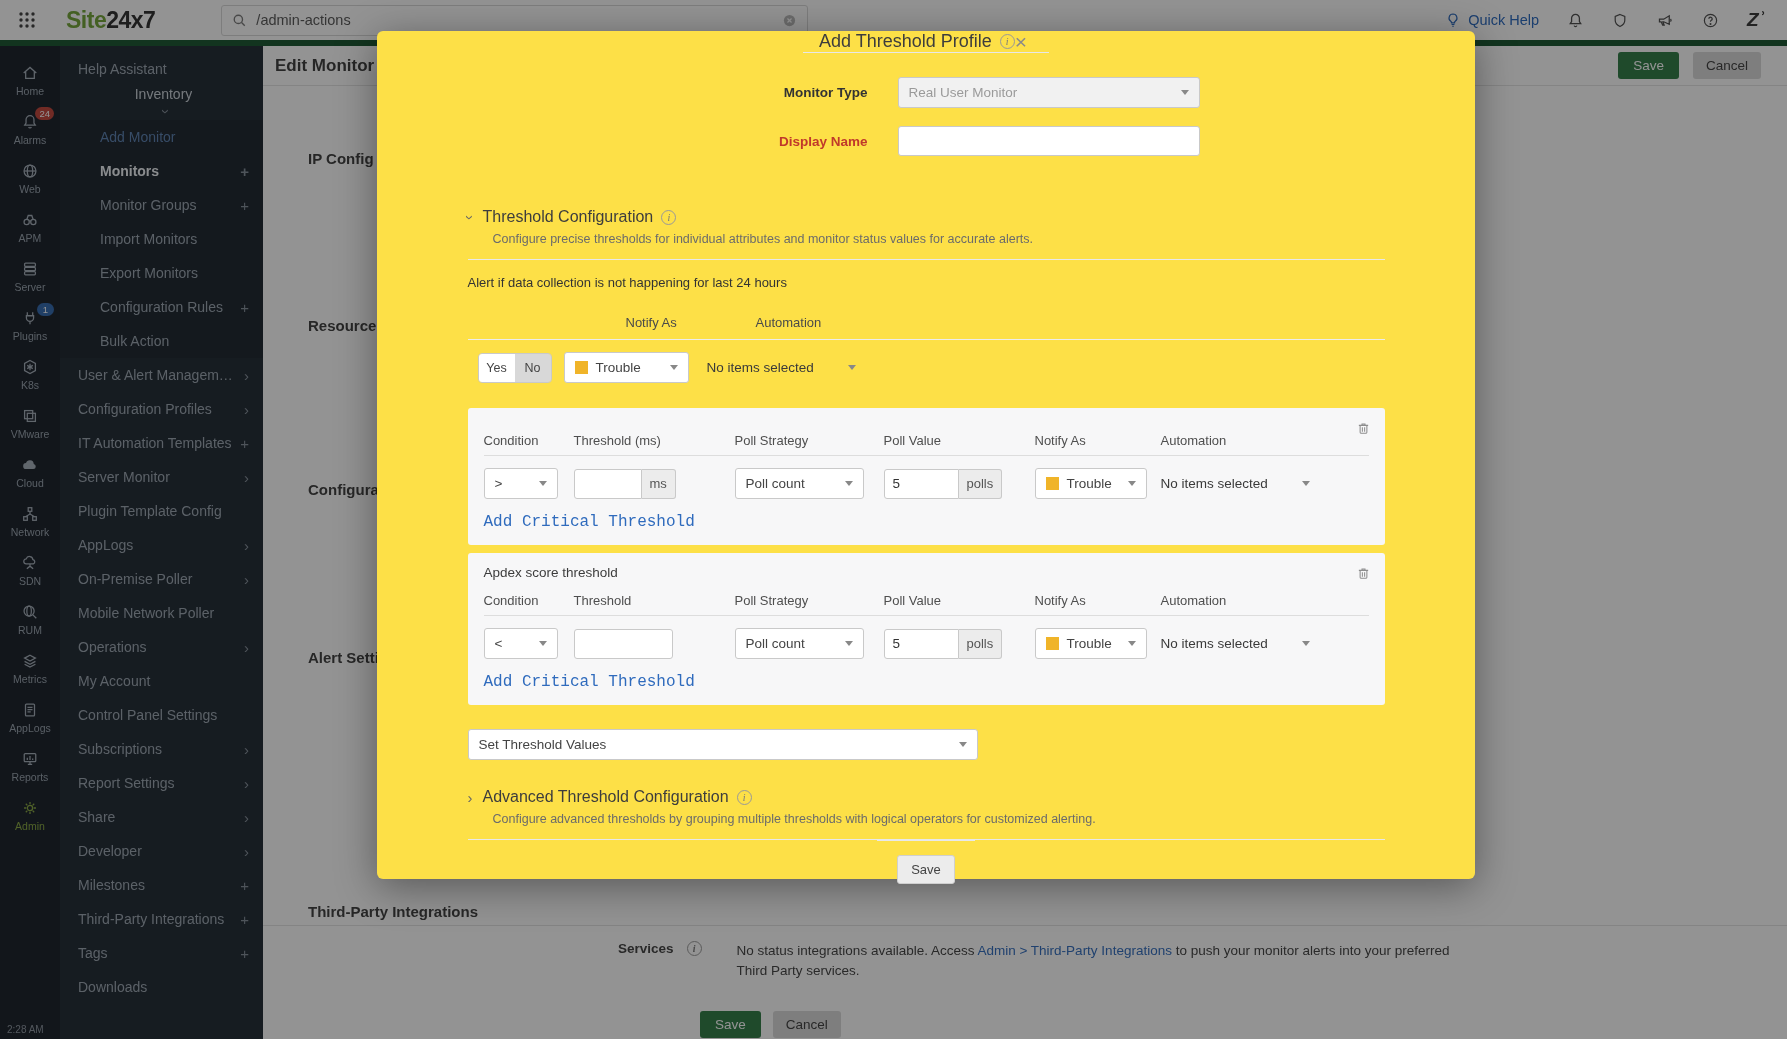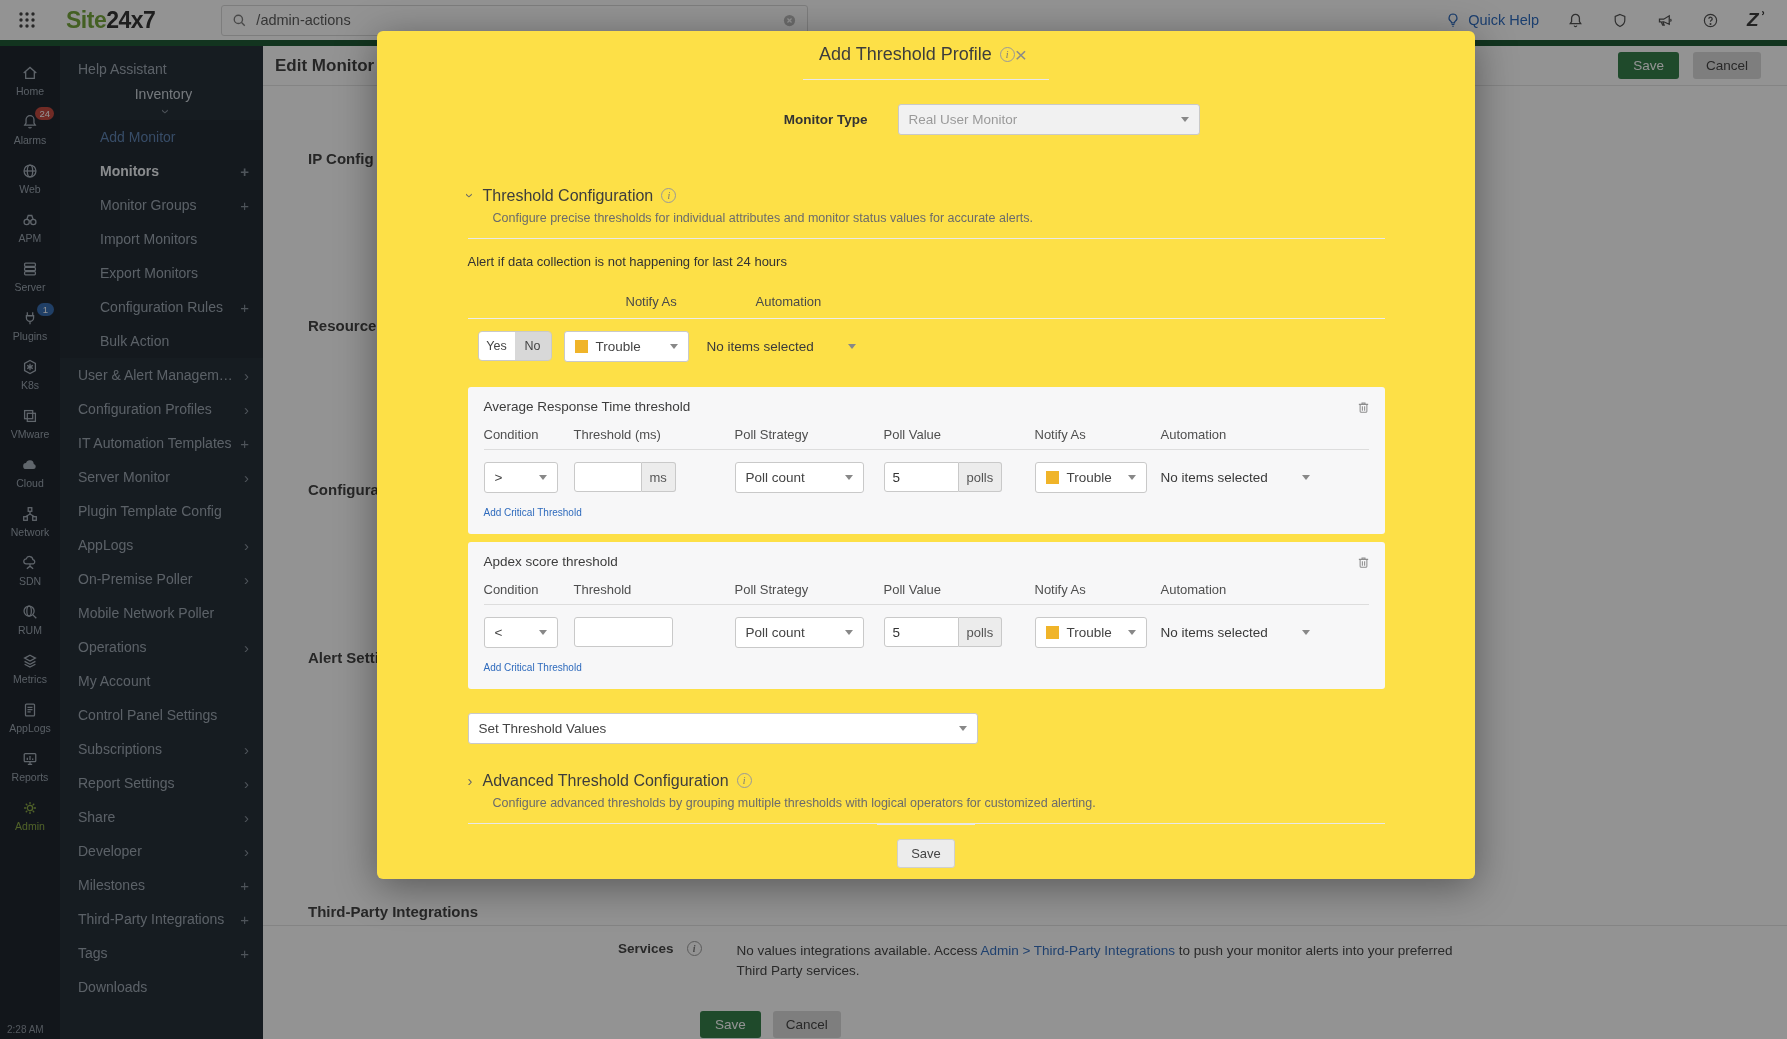"Display Name" div.form-row { html: none -> <div> <span>Display Name</span> <input> </div> }
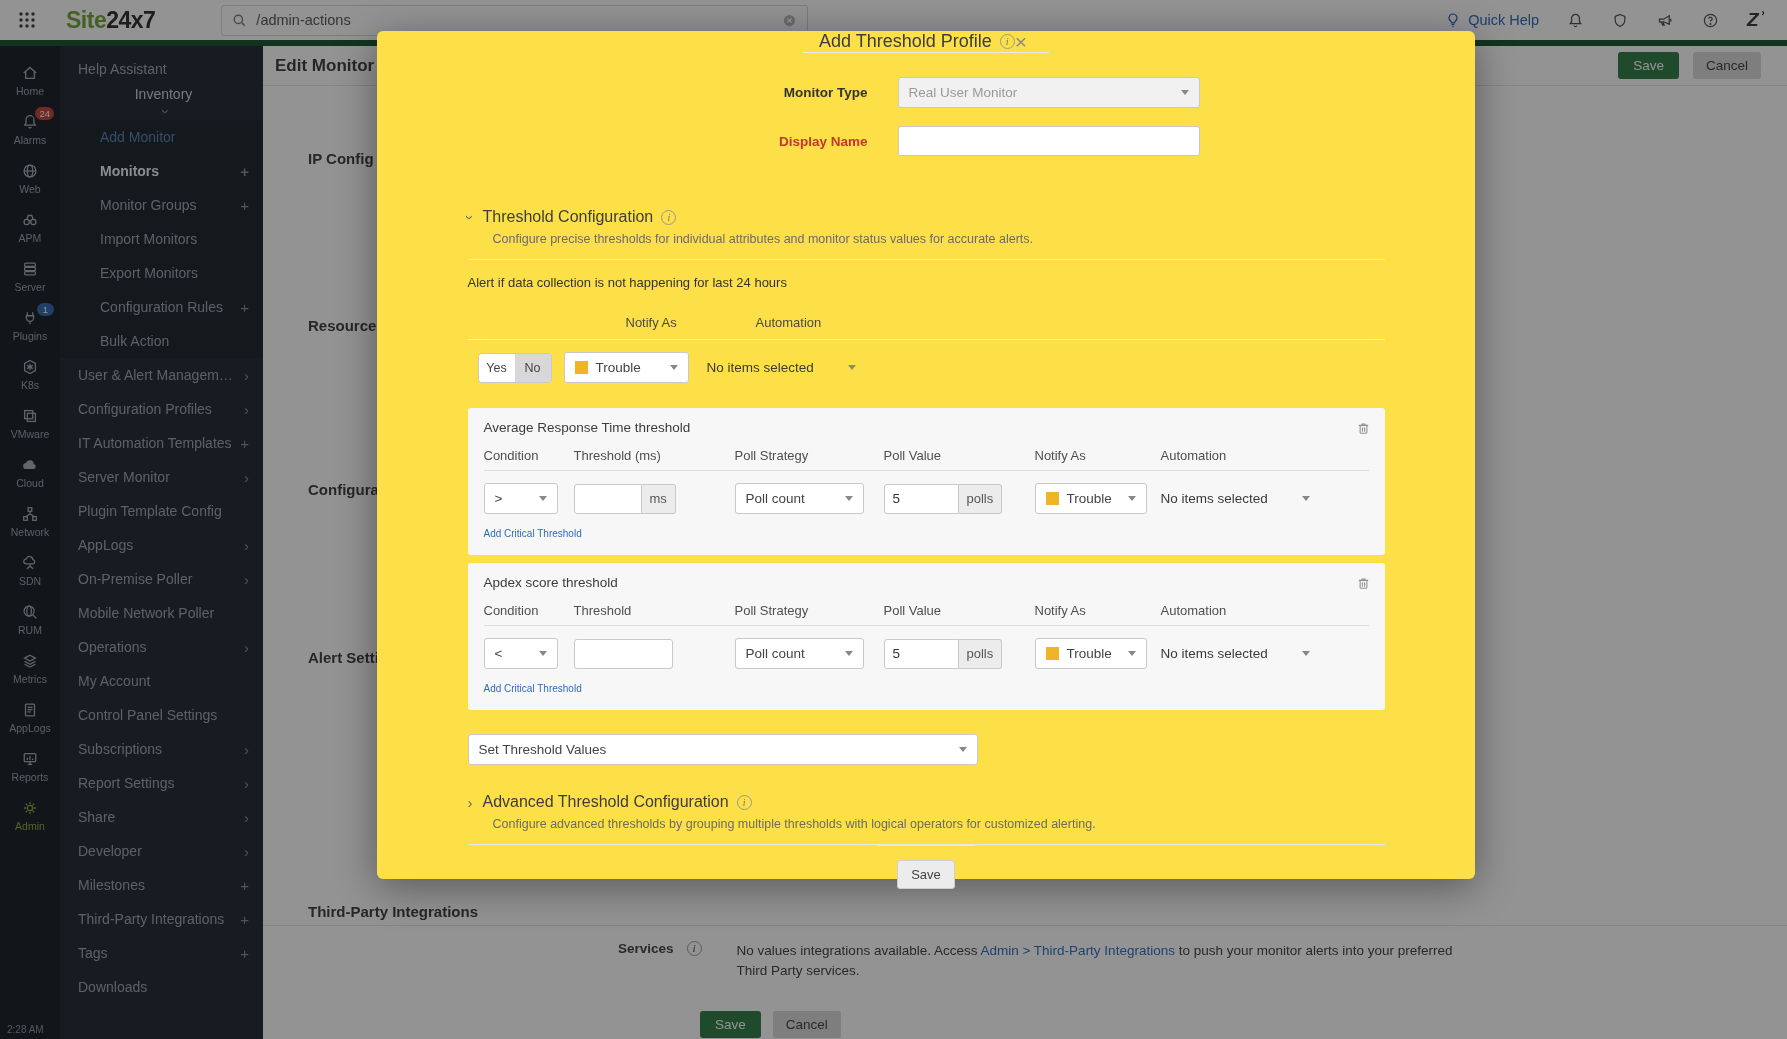"Average Response Time threshold" div.card-title { html: <div>Average Response Time threshold</div> -> none }
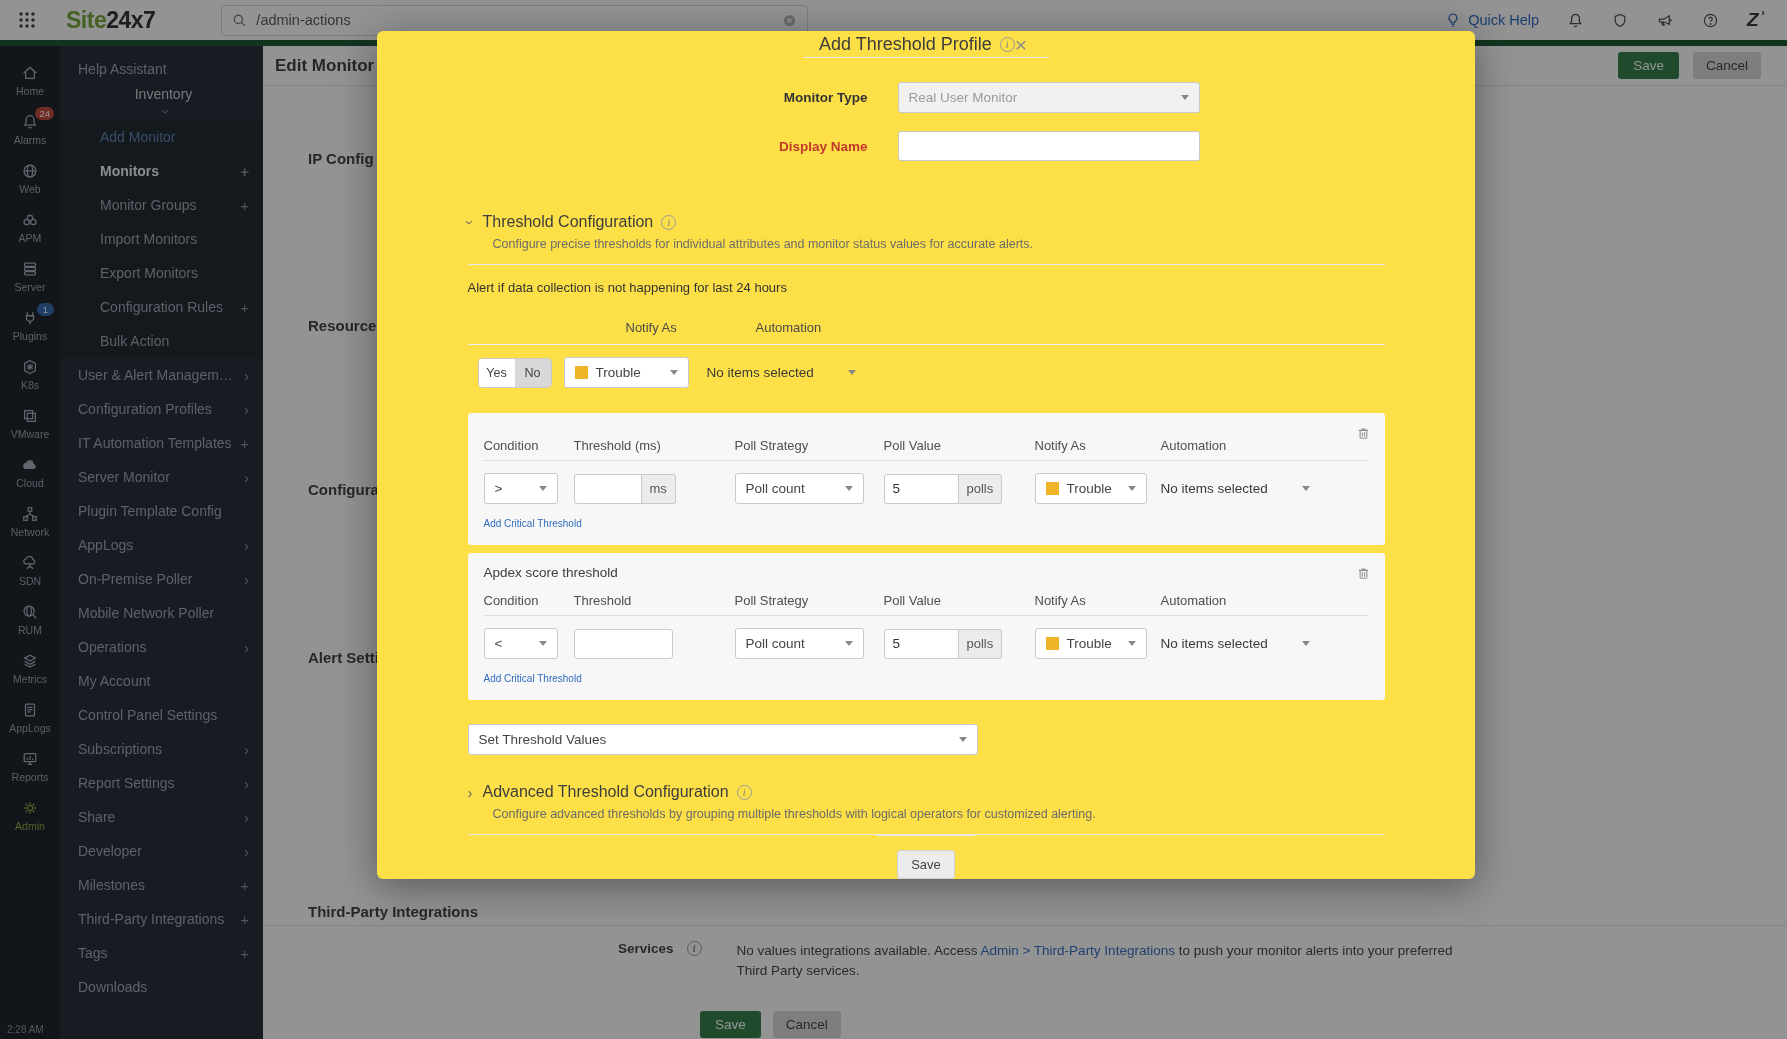"Add Critical Threshold" .add-link { font-family: none -> Liberation Mono, monospace; font-size: 10px -> 16px }
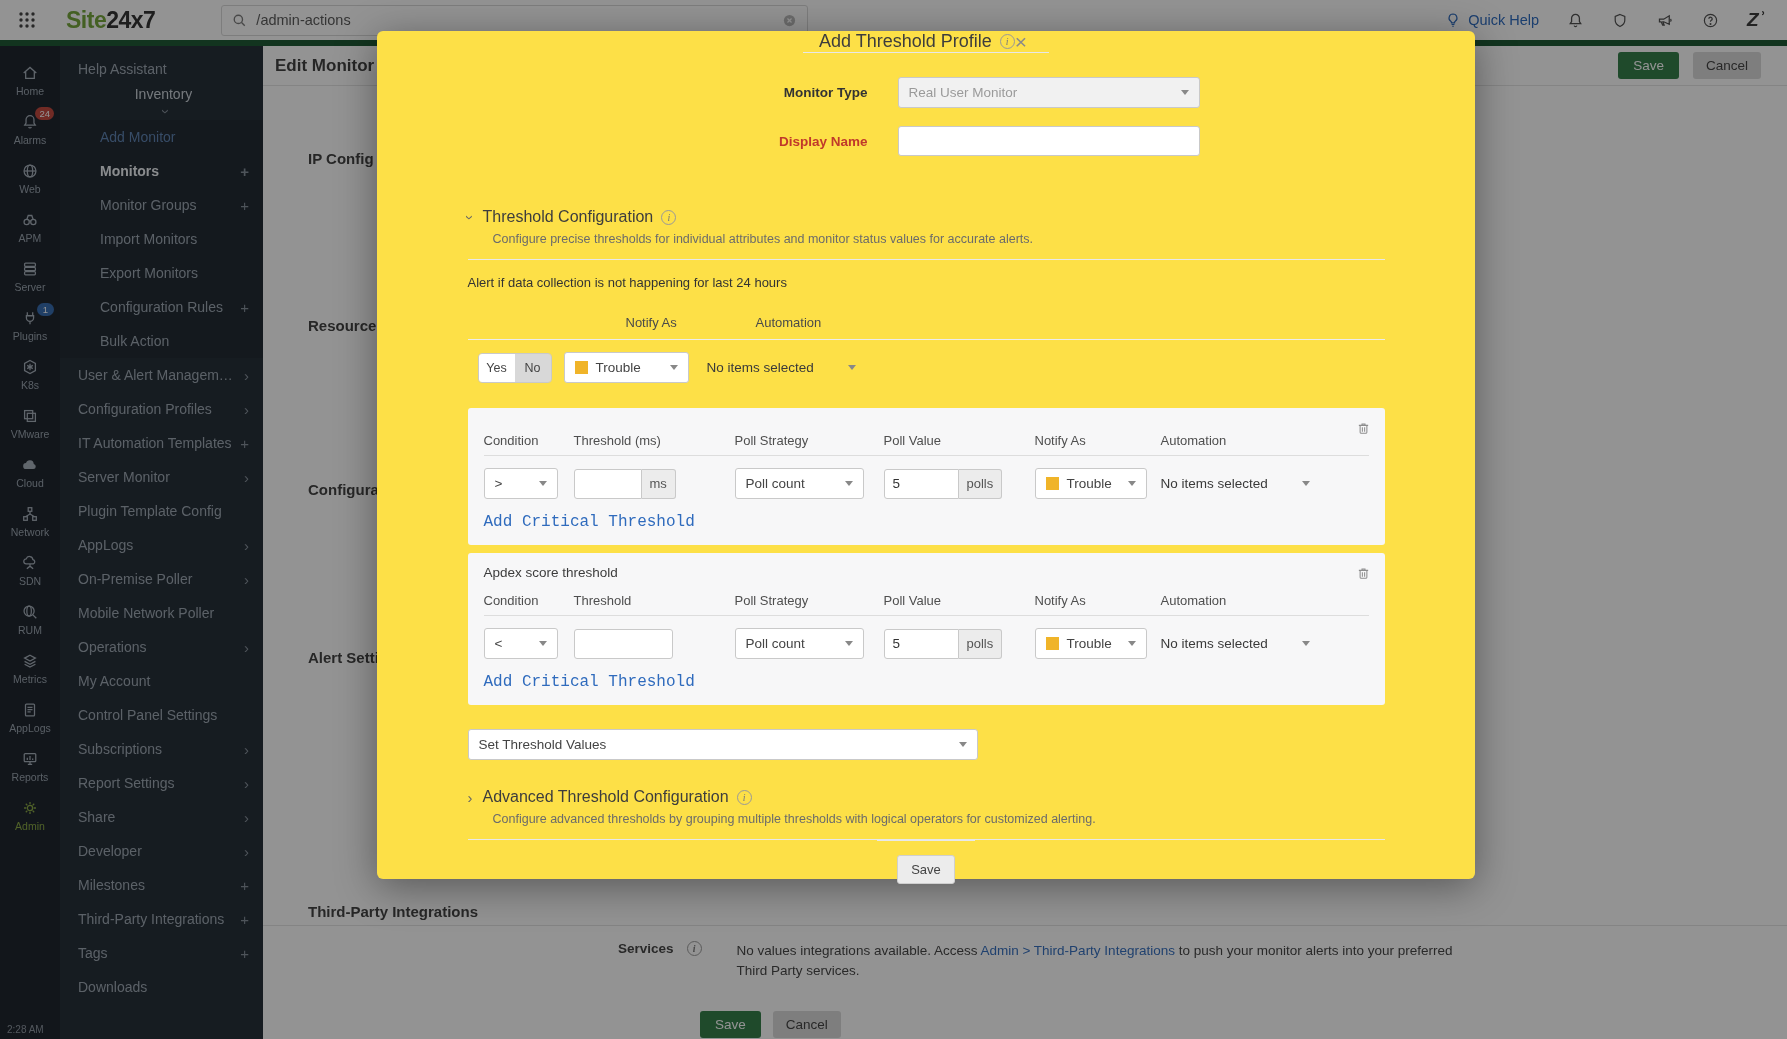"No values integrations available. Access" span { text: values -> status }
